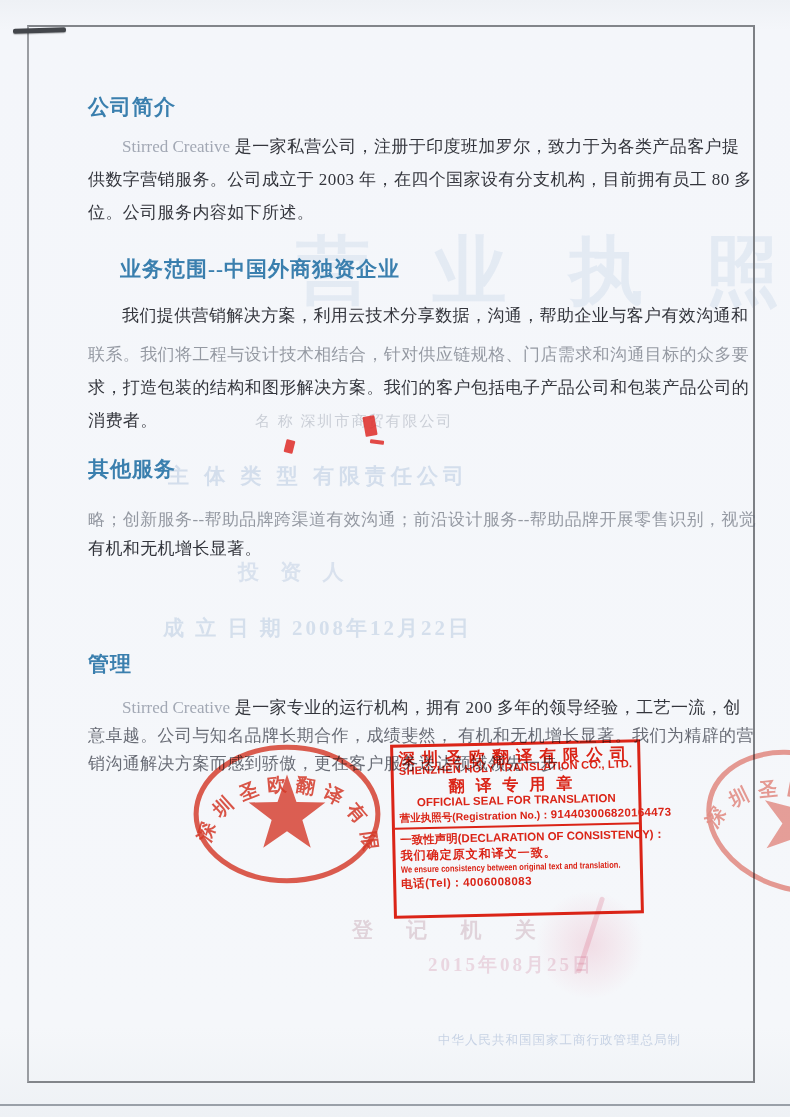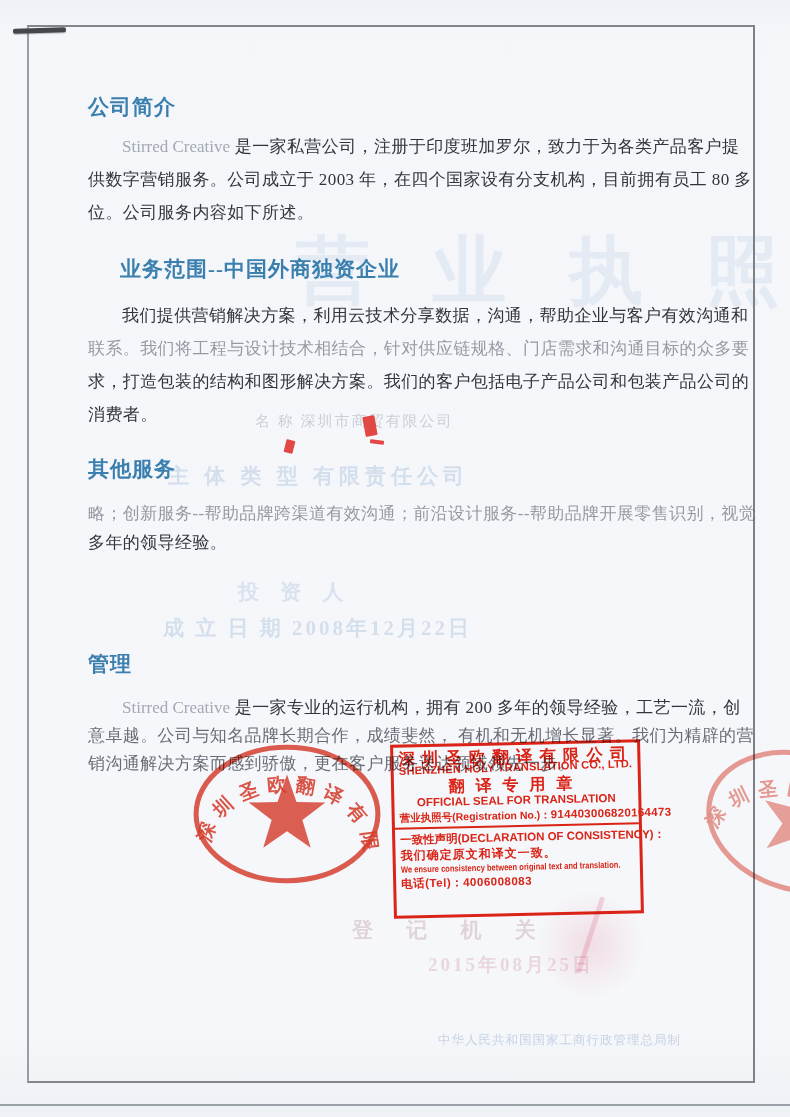"联系。我们将工程与设计技术相结合，针对供应链规格、门店需求和沟通目标的众多要" .line.faded { margin-top: none -> 6px }
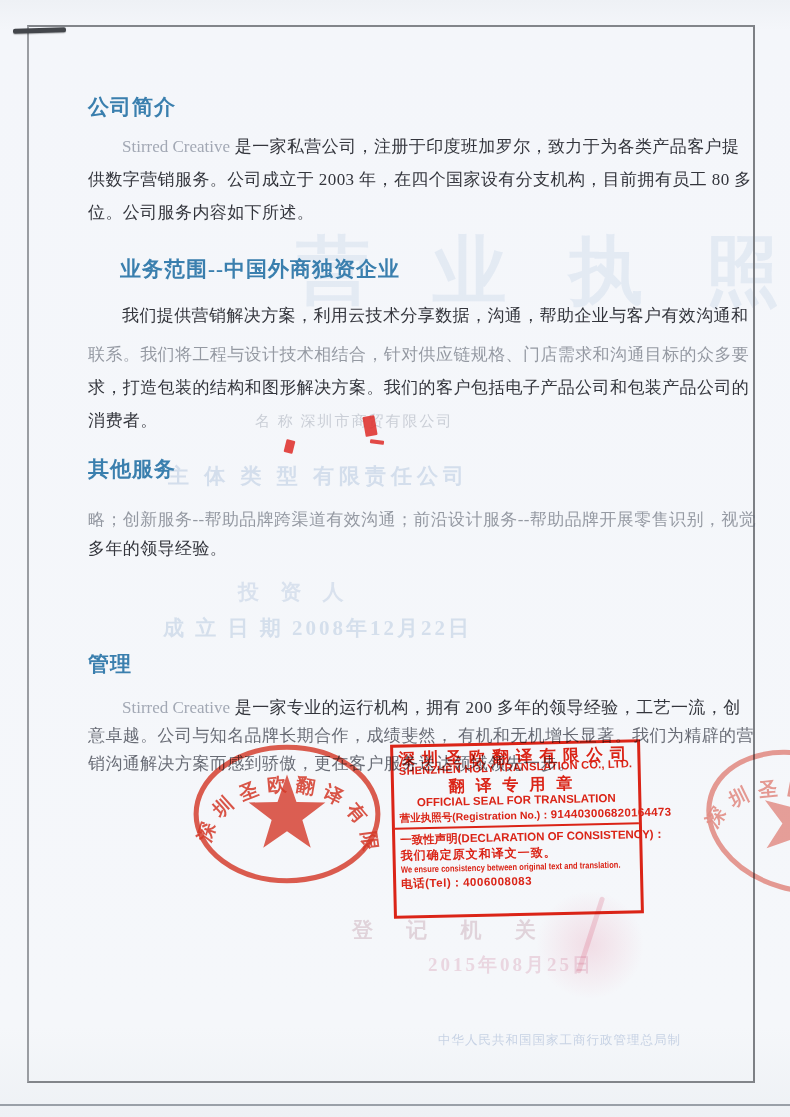"多年的领导经验。" div.line { text: 多年的领导经验 -> 有机和无机增长显著 }
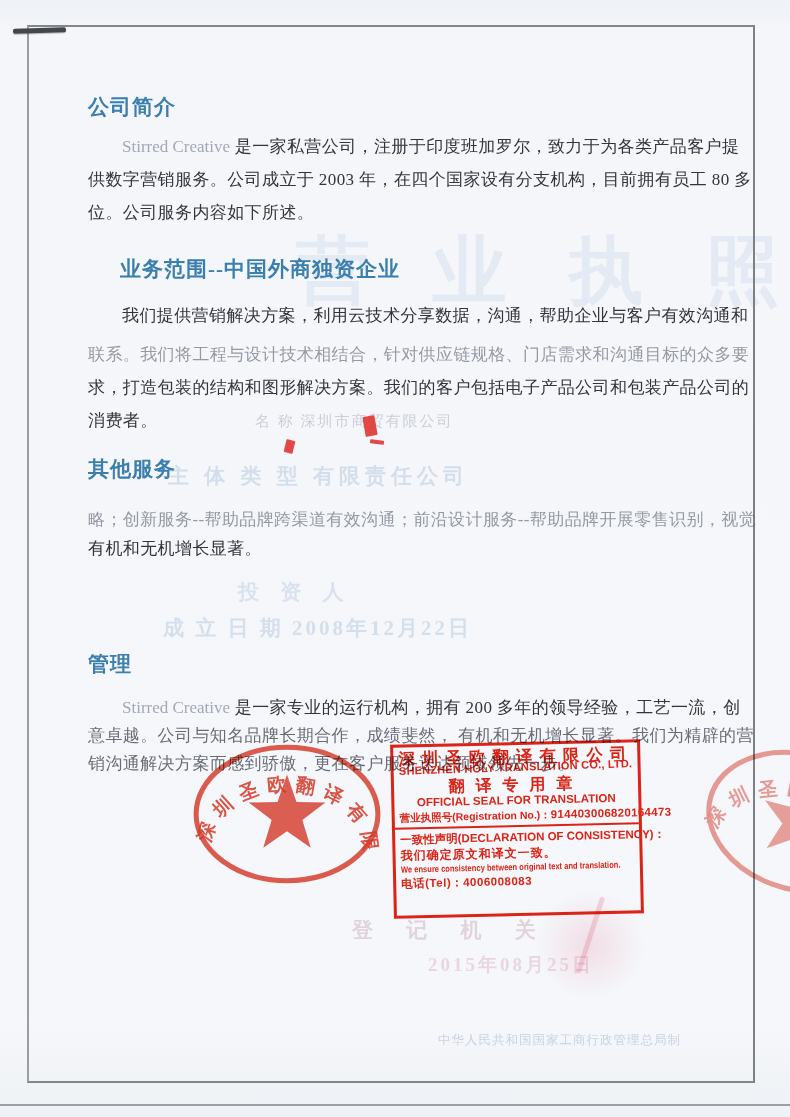"投 资 人" #ghost-investor { top: 578px -> 558px }
